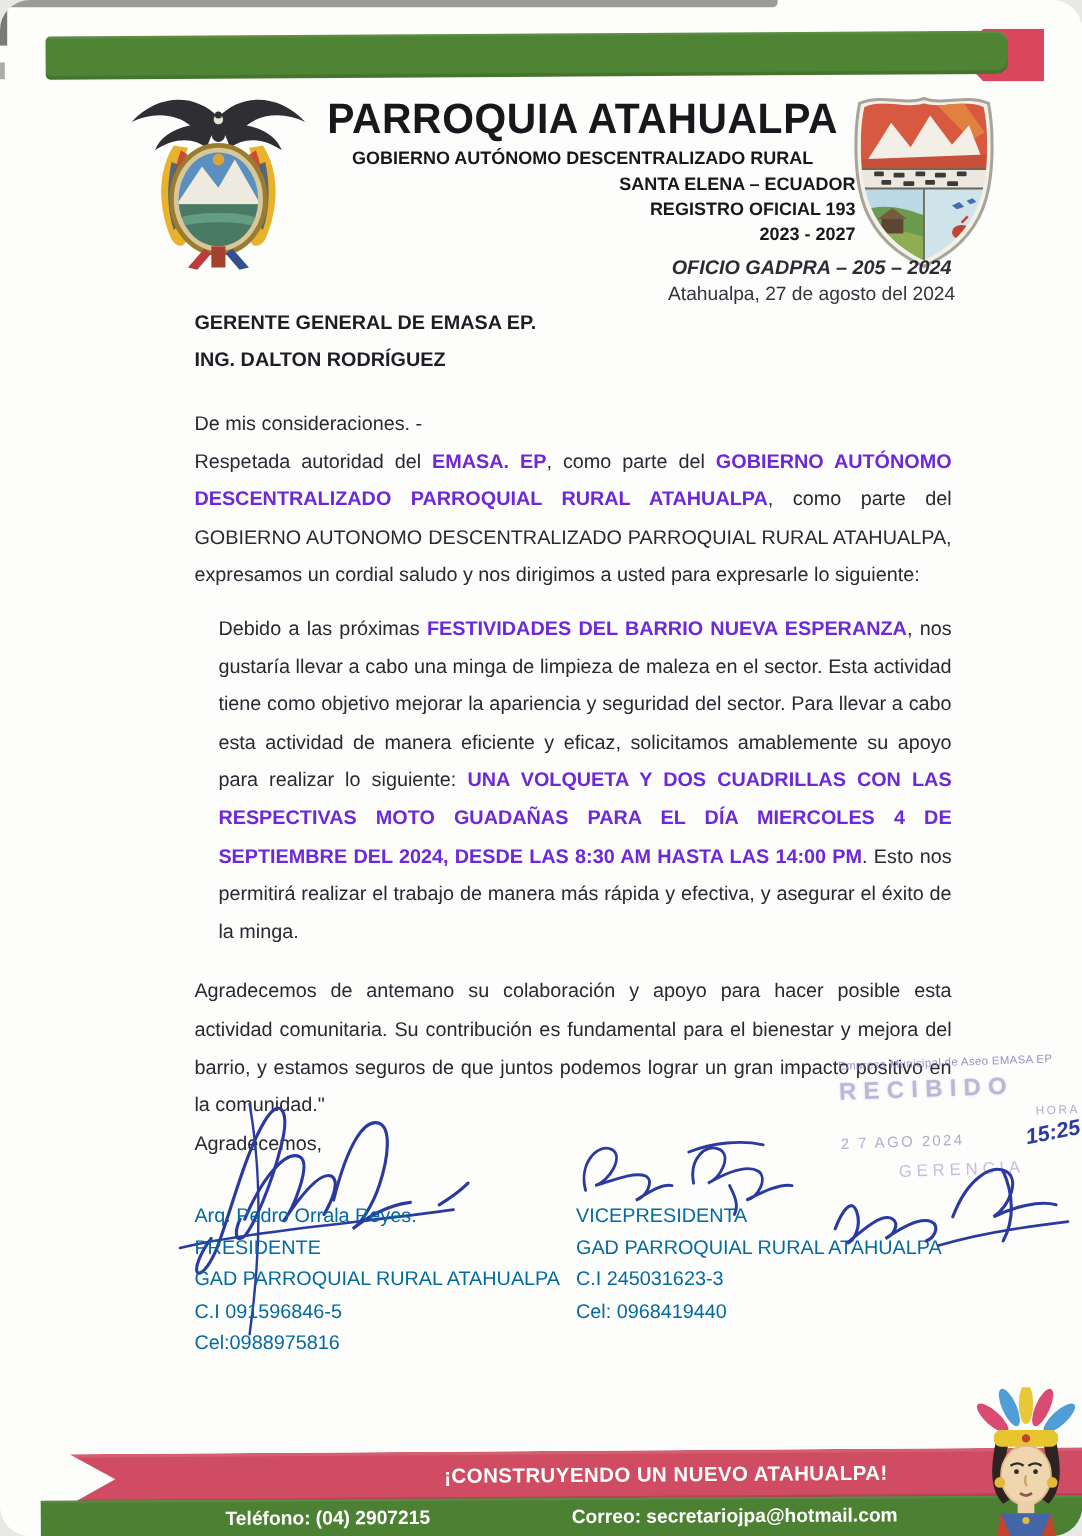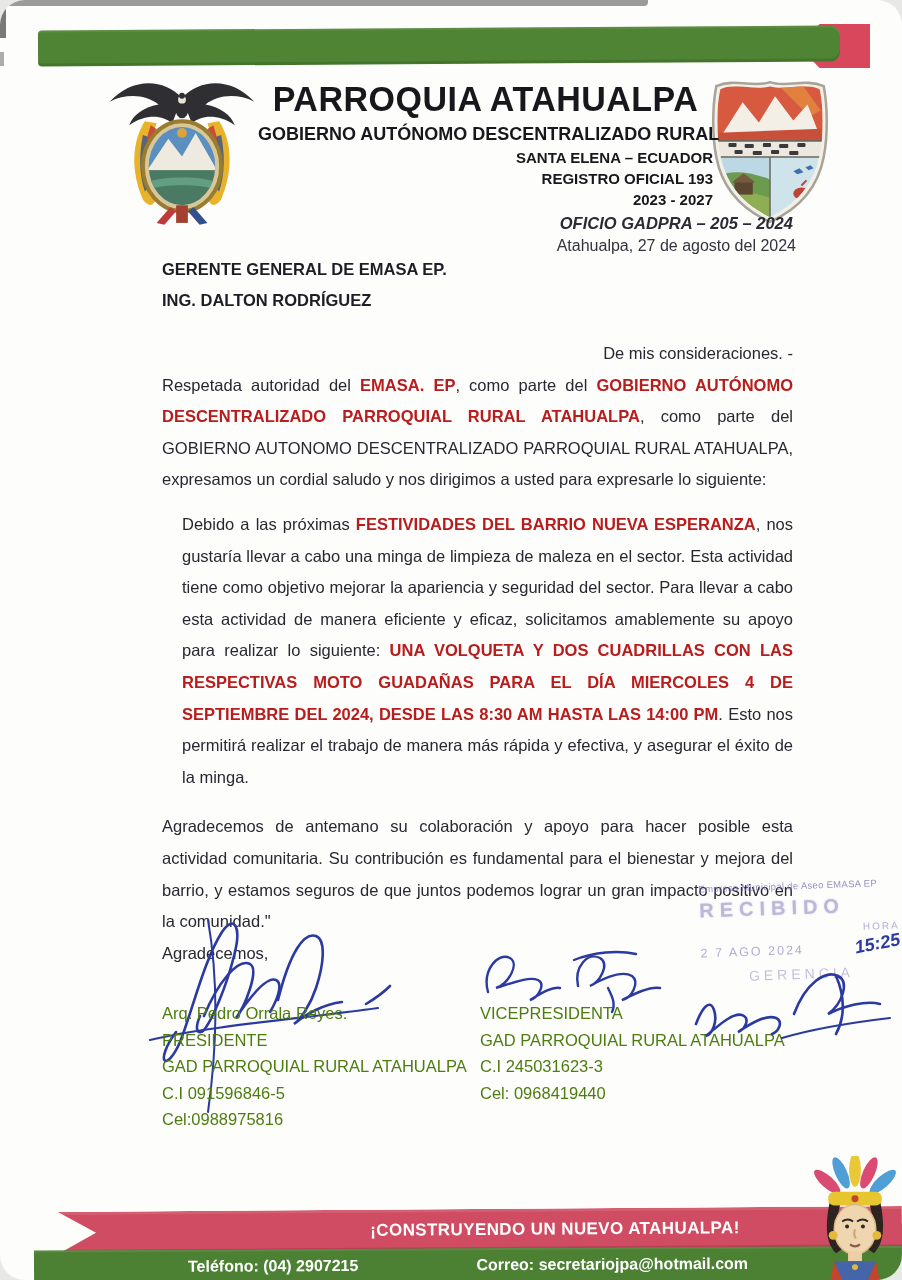"GOBIERNO AUTÓNOMO DESCENTRALIZADO RURAL" .head-sub1 { font-size: 18px -> 15px }
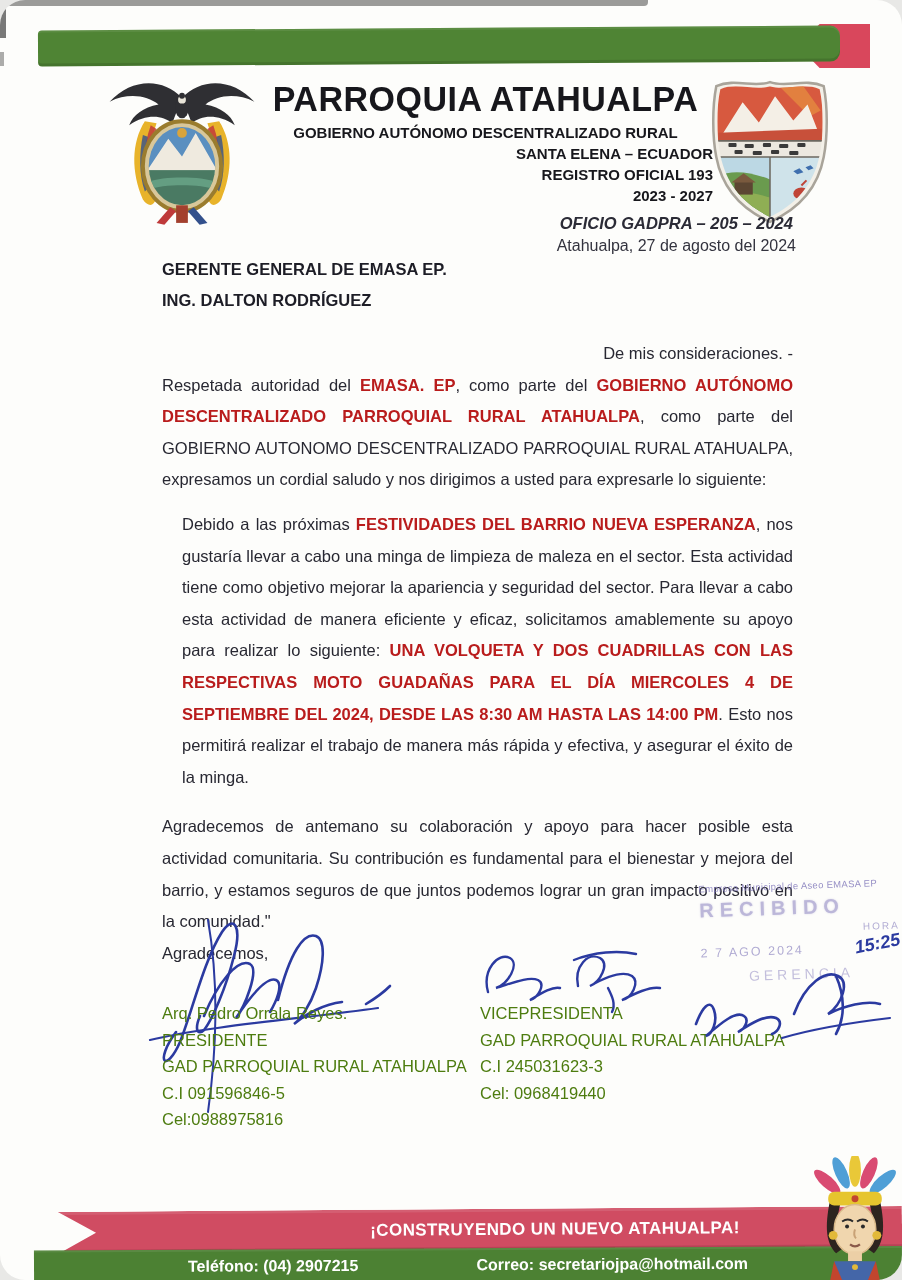"De mis consideraciones. -" .body-flow .salut { text-align: right -> left }
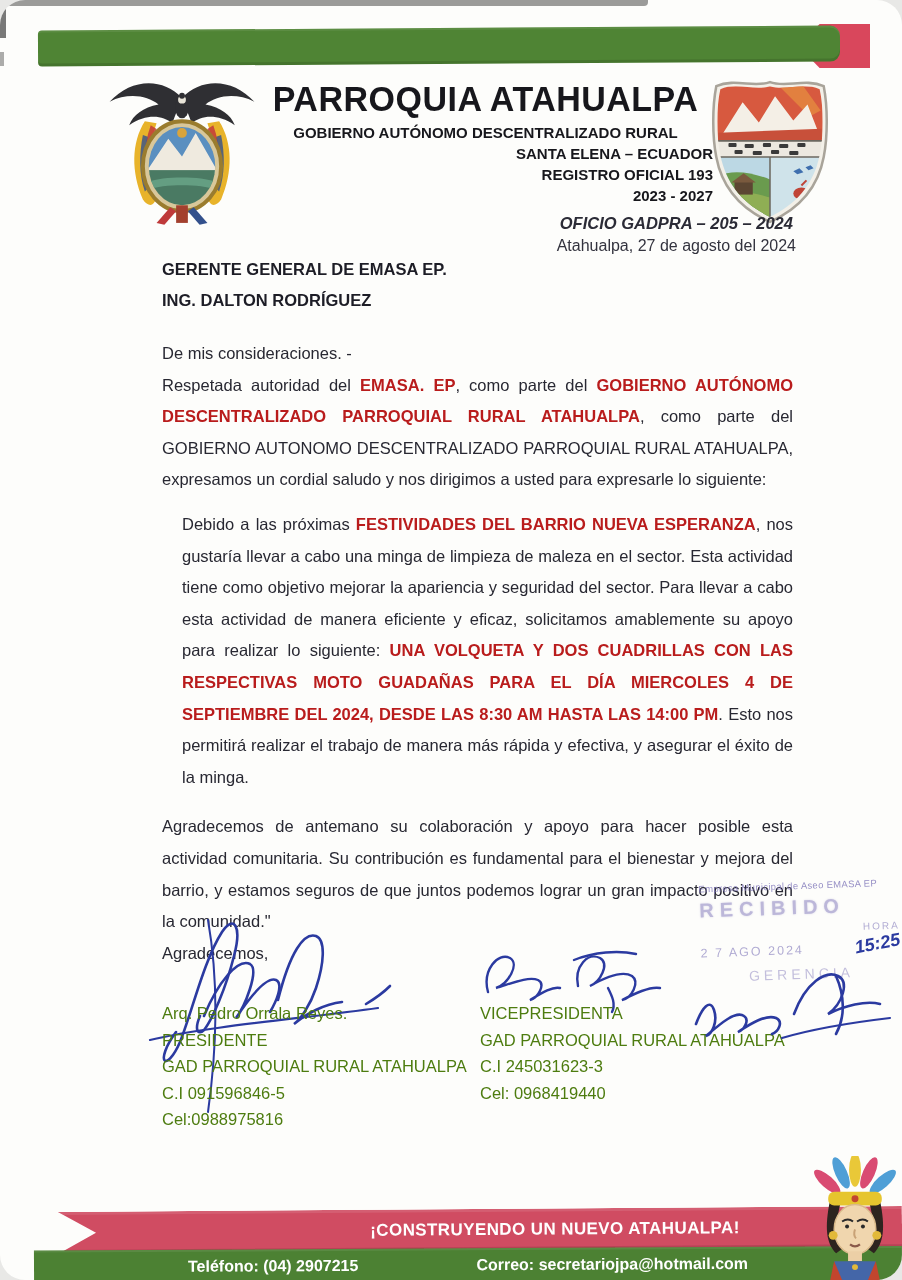"EMASA. EP" .b { color: #b91c1c -> #6d28d9 }
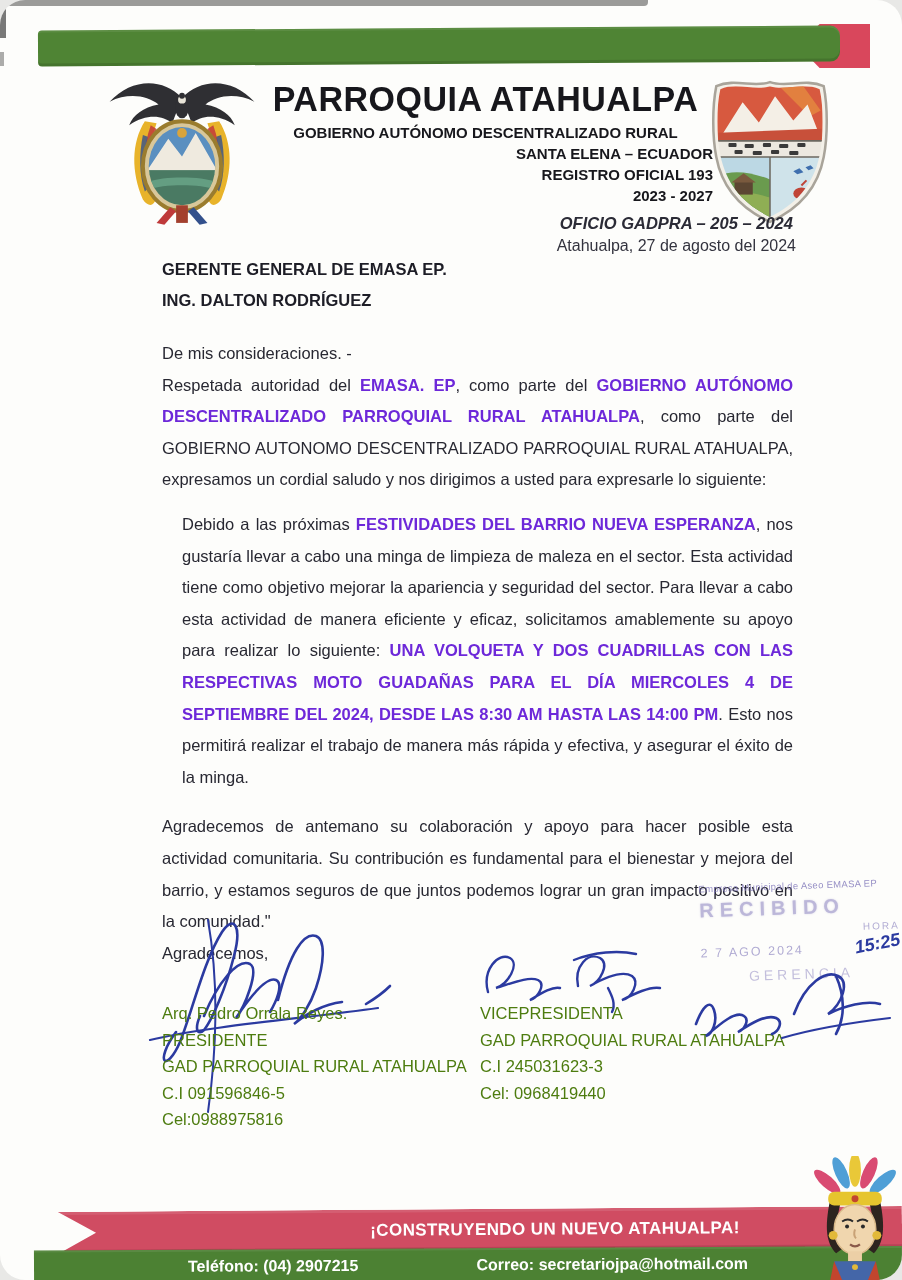"Arq. Pedro Orrala Reyes." .sig-block { color: #4d7c0f -> #0369a1 }
